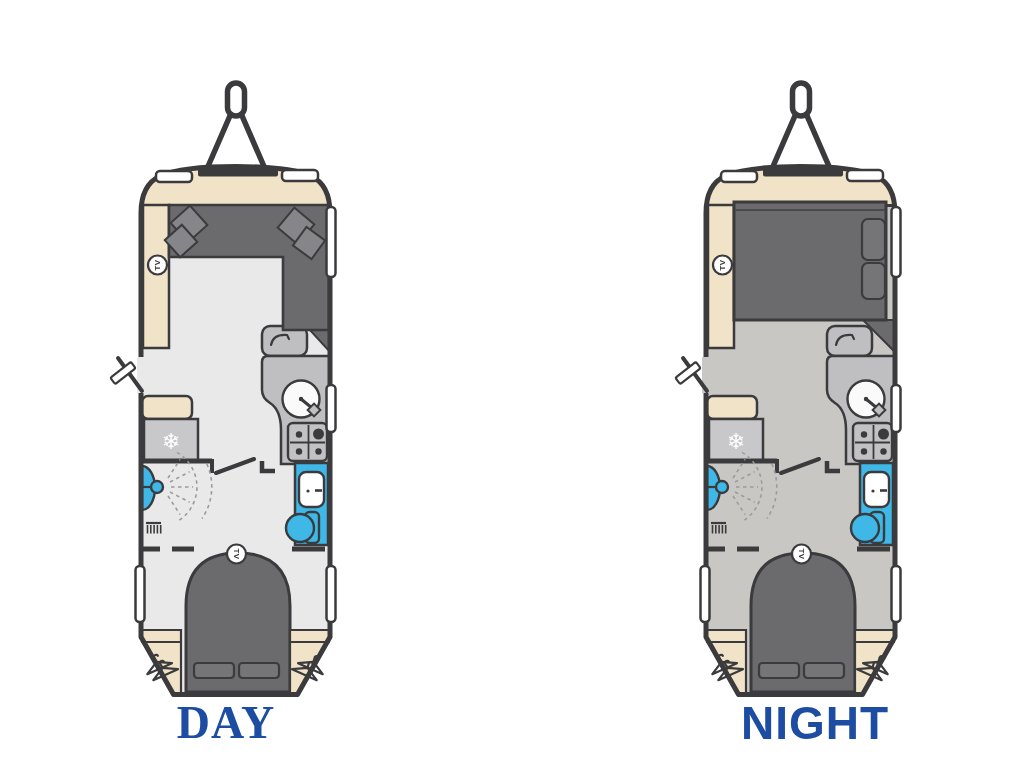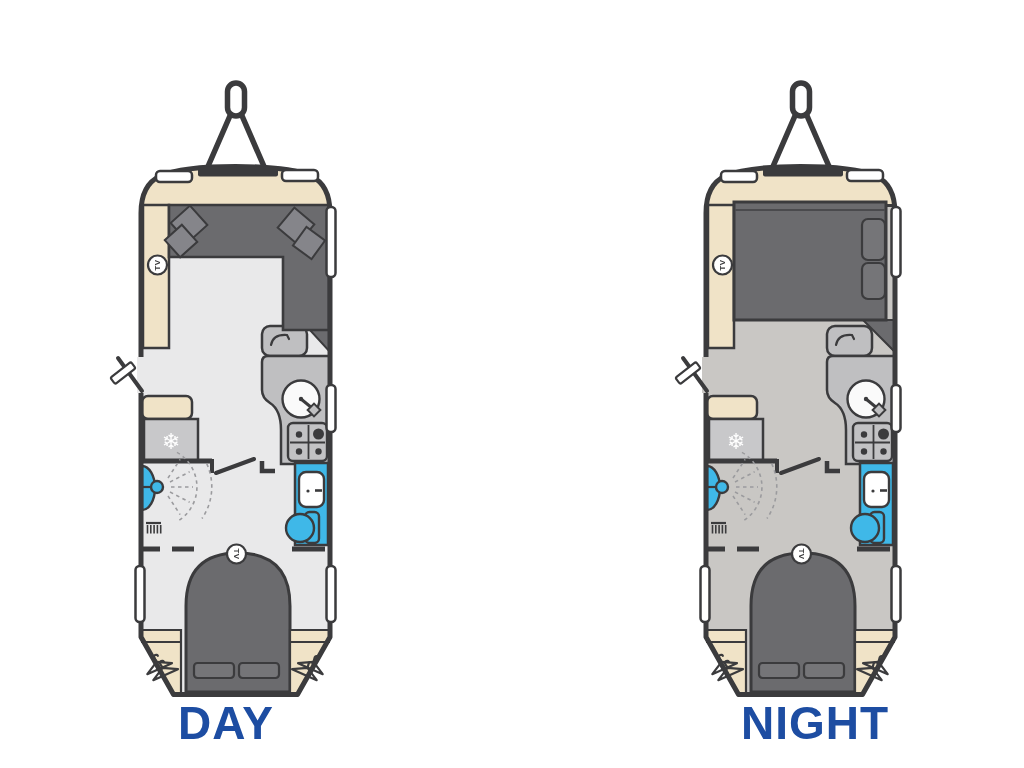"DAY" .label-day { font-family: none -> Liberation Serif, serif }
